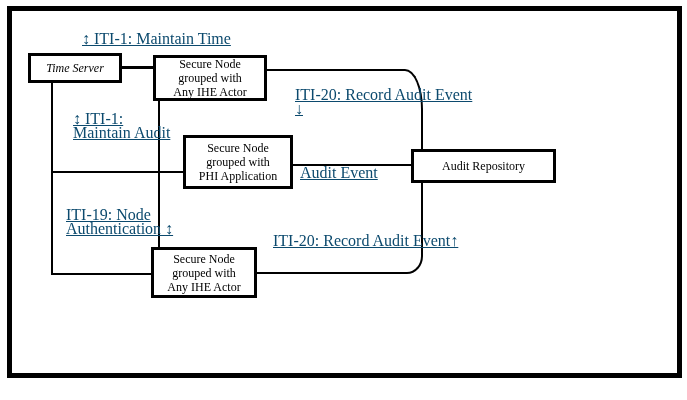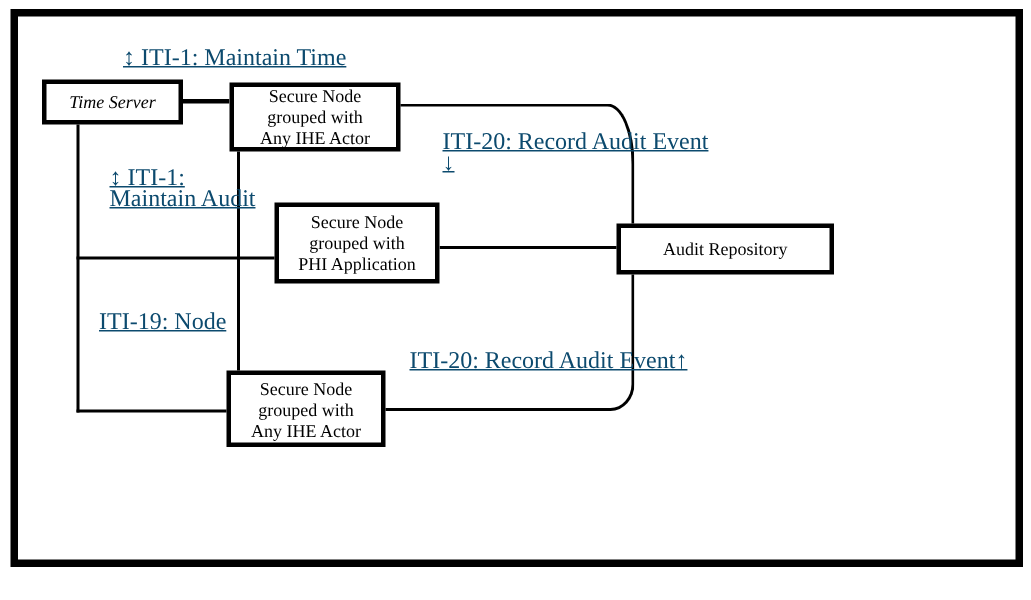"Audit Event" span { html: none -> <span>Audit Event</span> }
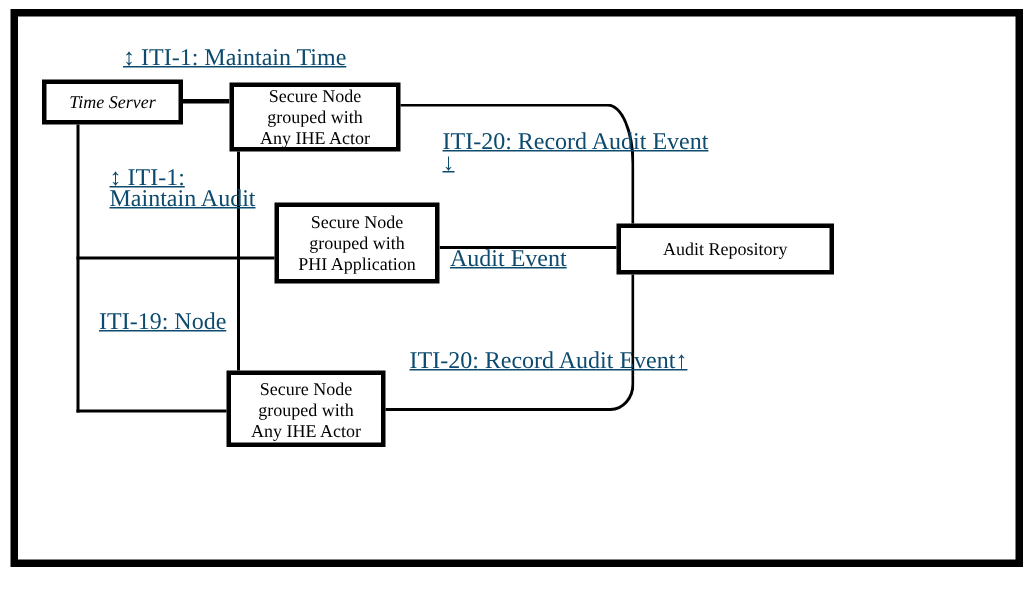"Authentication ↕" span { html: none -> <span>Authentication ↕</span> }
